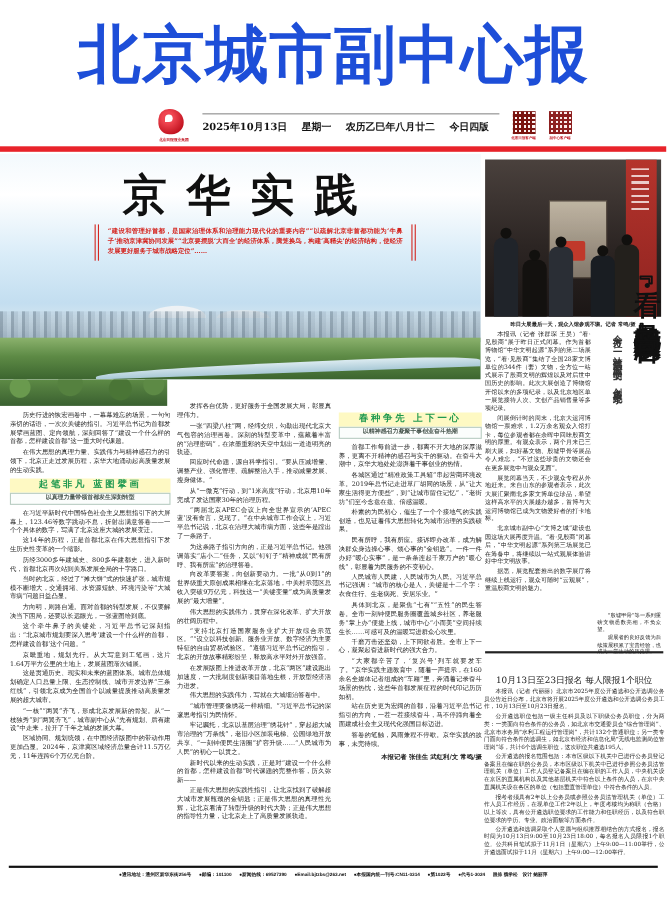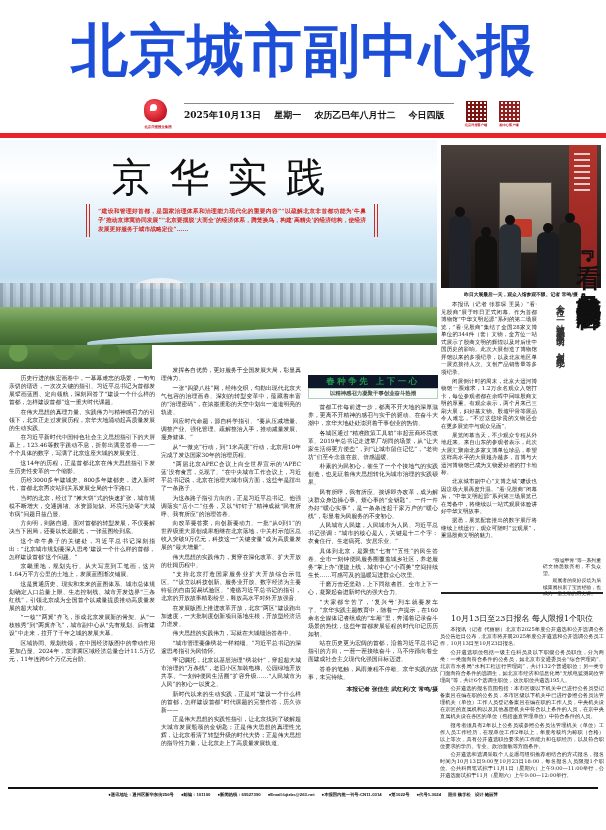"京华实践" .feature-headline { font-weight: 400 -> 700 }
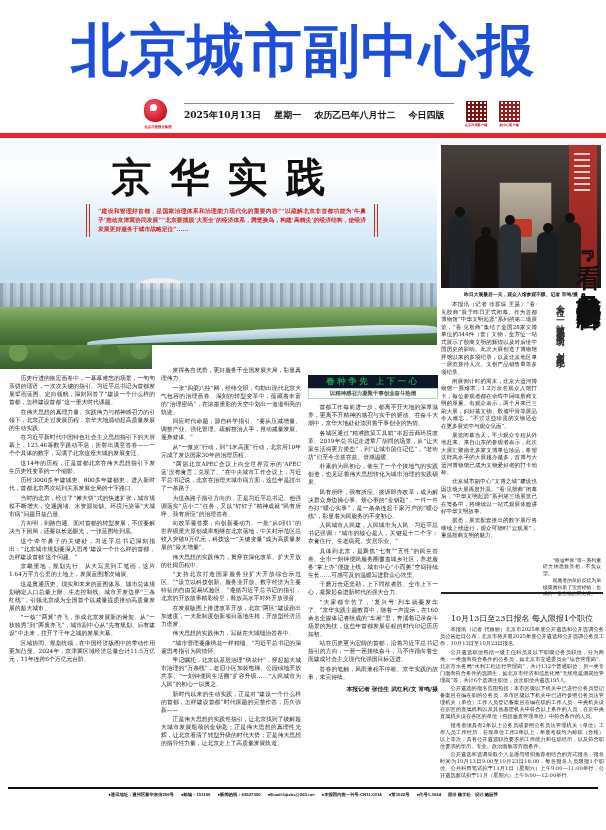"春种争先 上下一心" .subhead-title { background: #0f172a -> #fef9c3 }
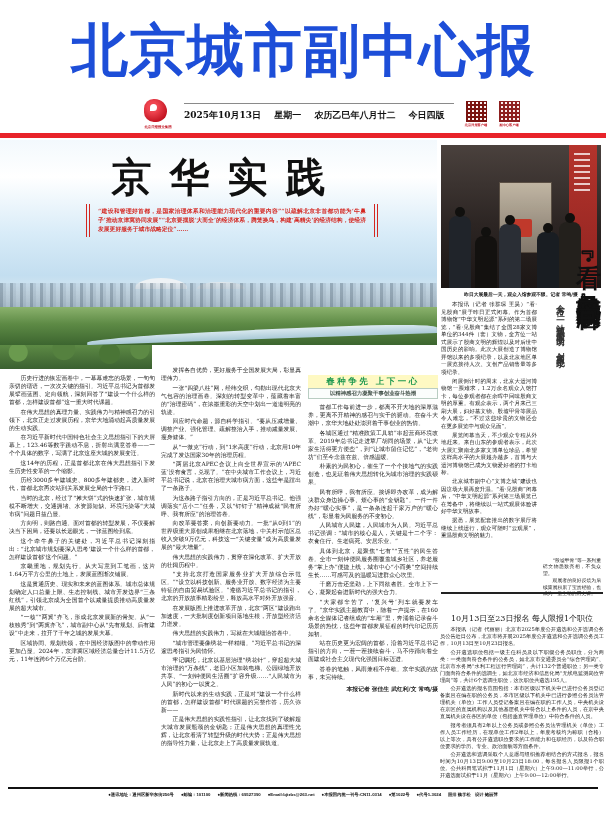"起笔非凡 蓝图擘画" div.subhead-box { html: none -> <div> <div>起笔非凡 蓝图擘画</div> <div>以真理力量带领首都发生深刻转型</div> </div> }
